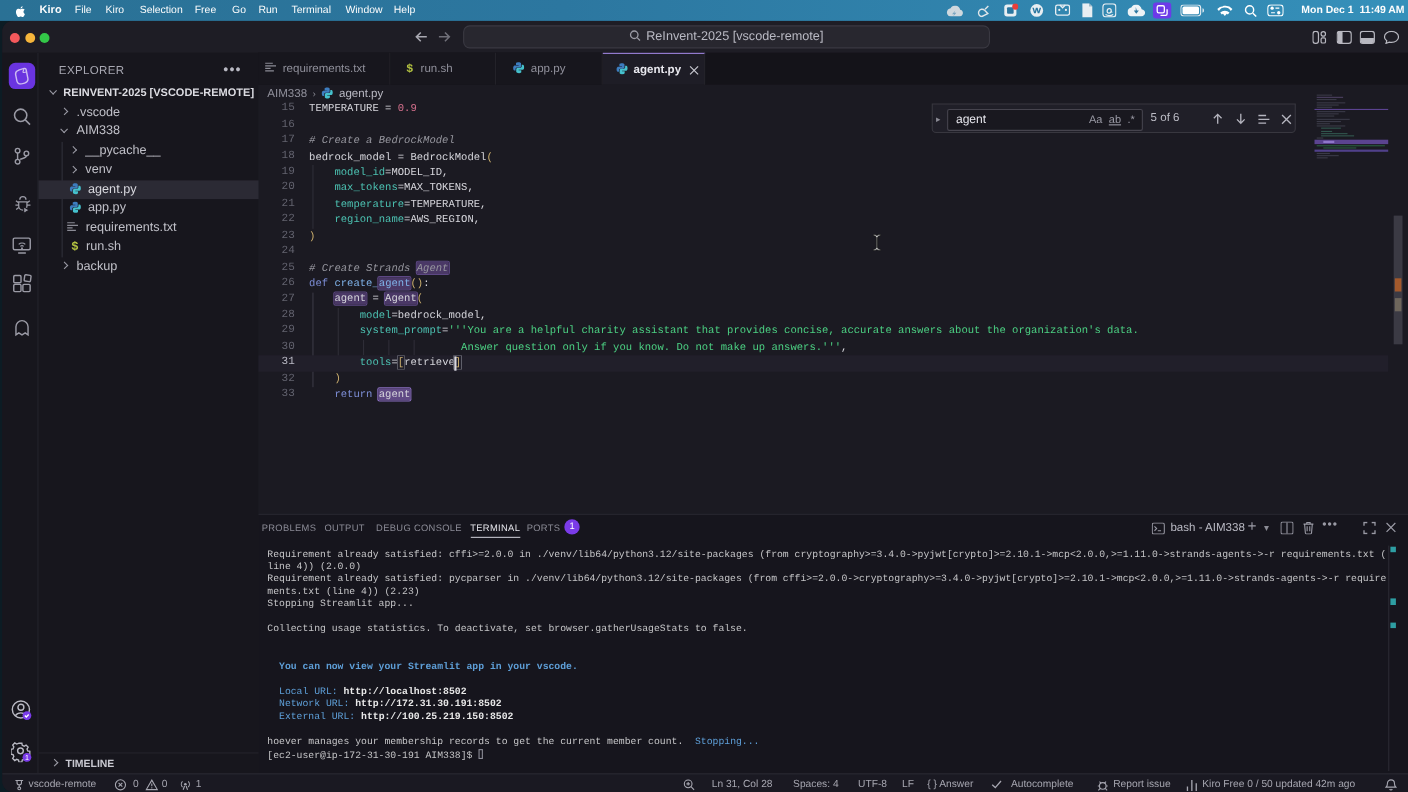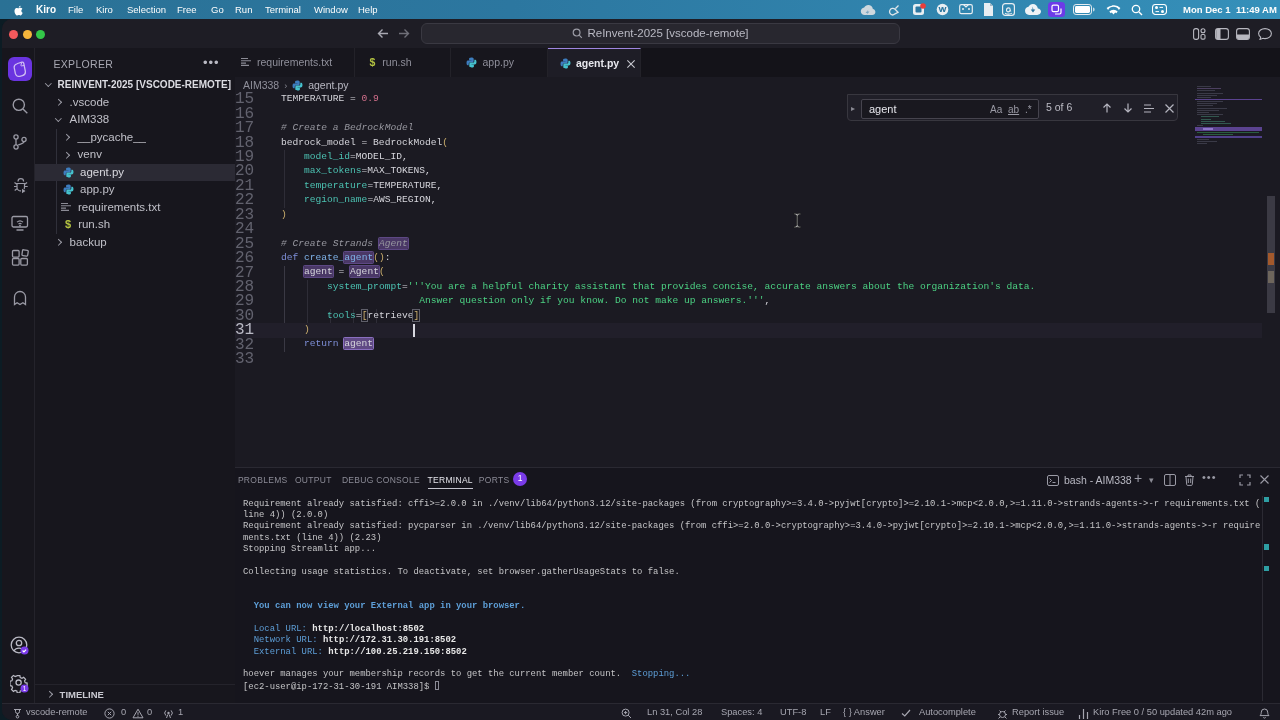"15" #gutter { font-size: 16px -> 10px; text-align: none -> right }
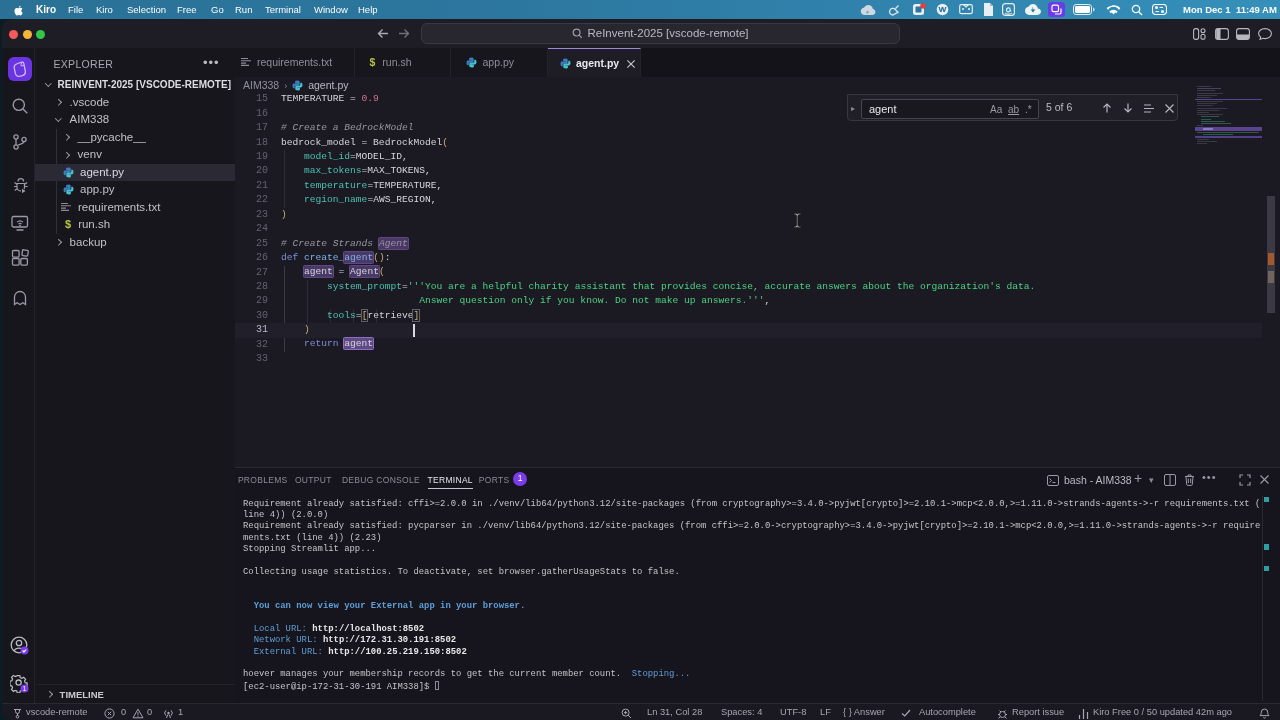"model=bedrock_model," div { html: none -> <div> <span>model</span>=bedrock_model,</div> }
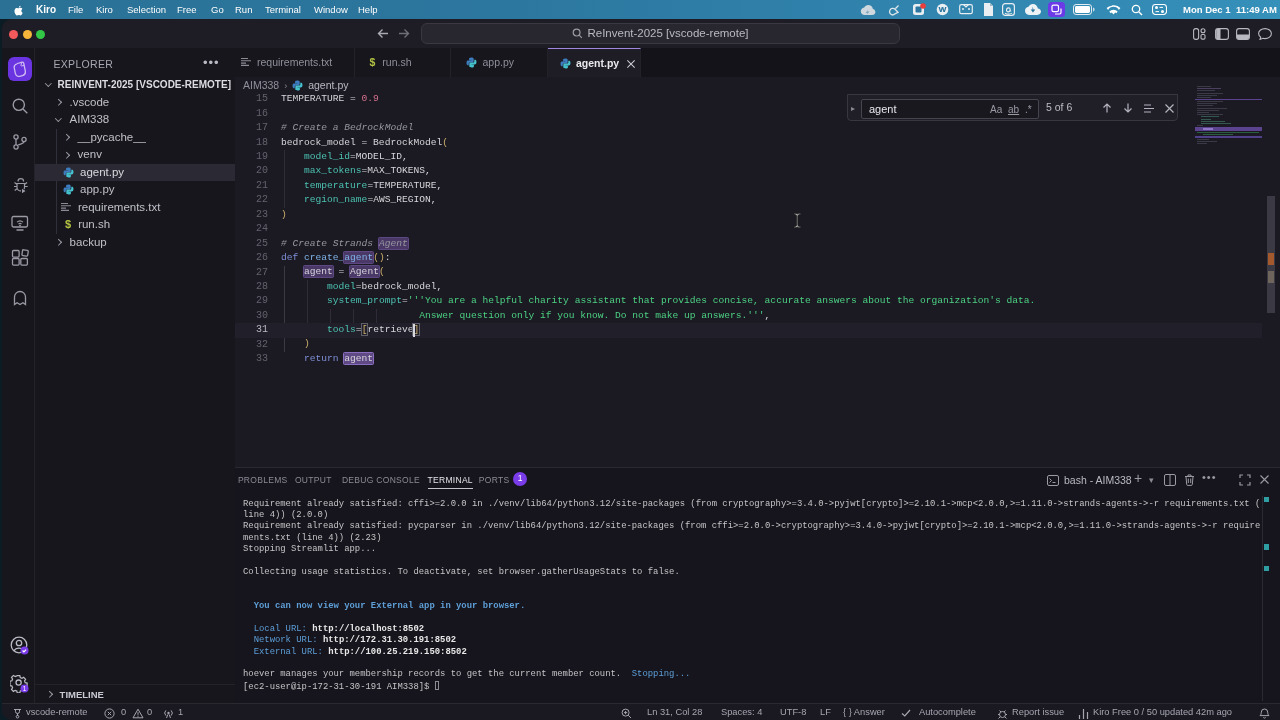"You can now view your" div.tblue { text: External app in your browser -> Streamlit app in your vscode }
